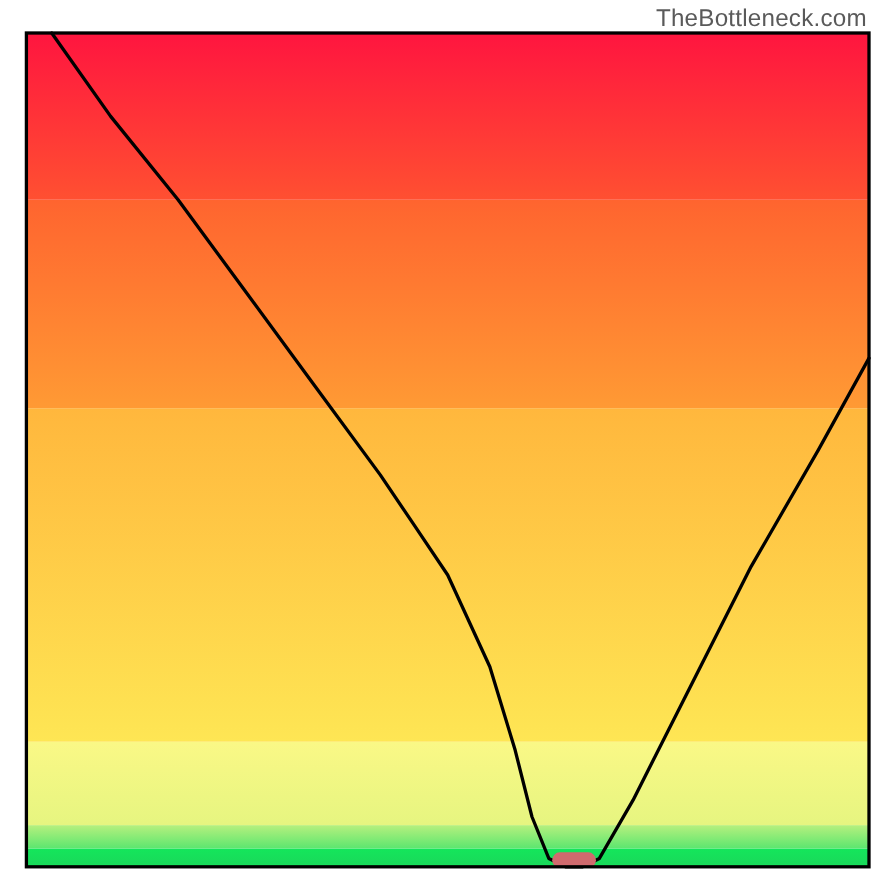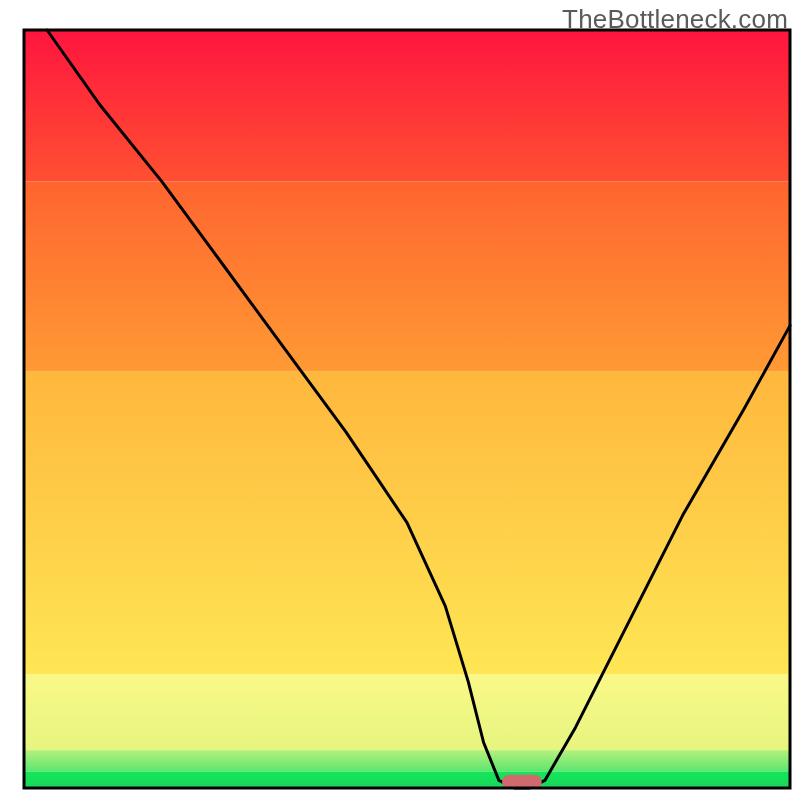"TheBottleneck.com" .watermark { font-size: 26px -> 22px }
